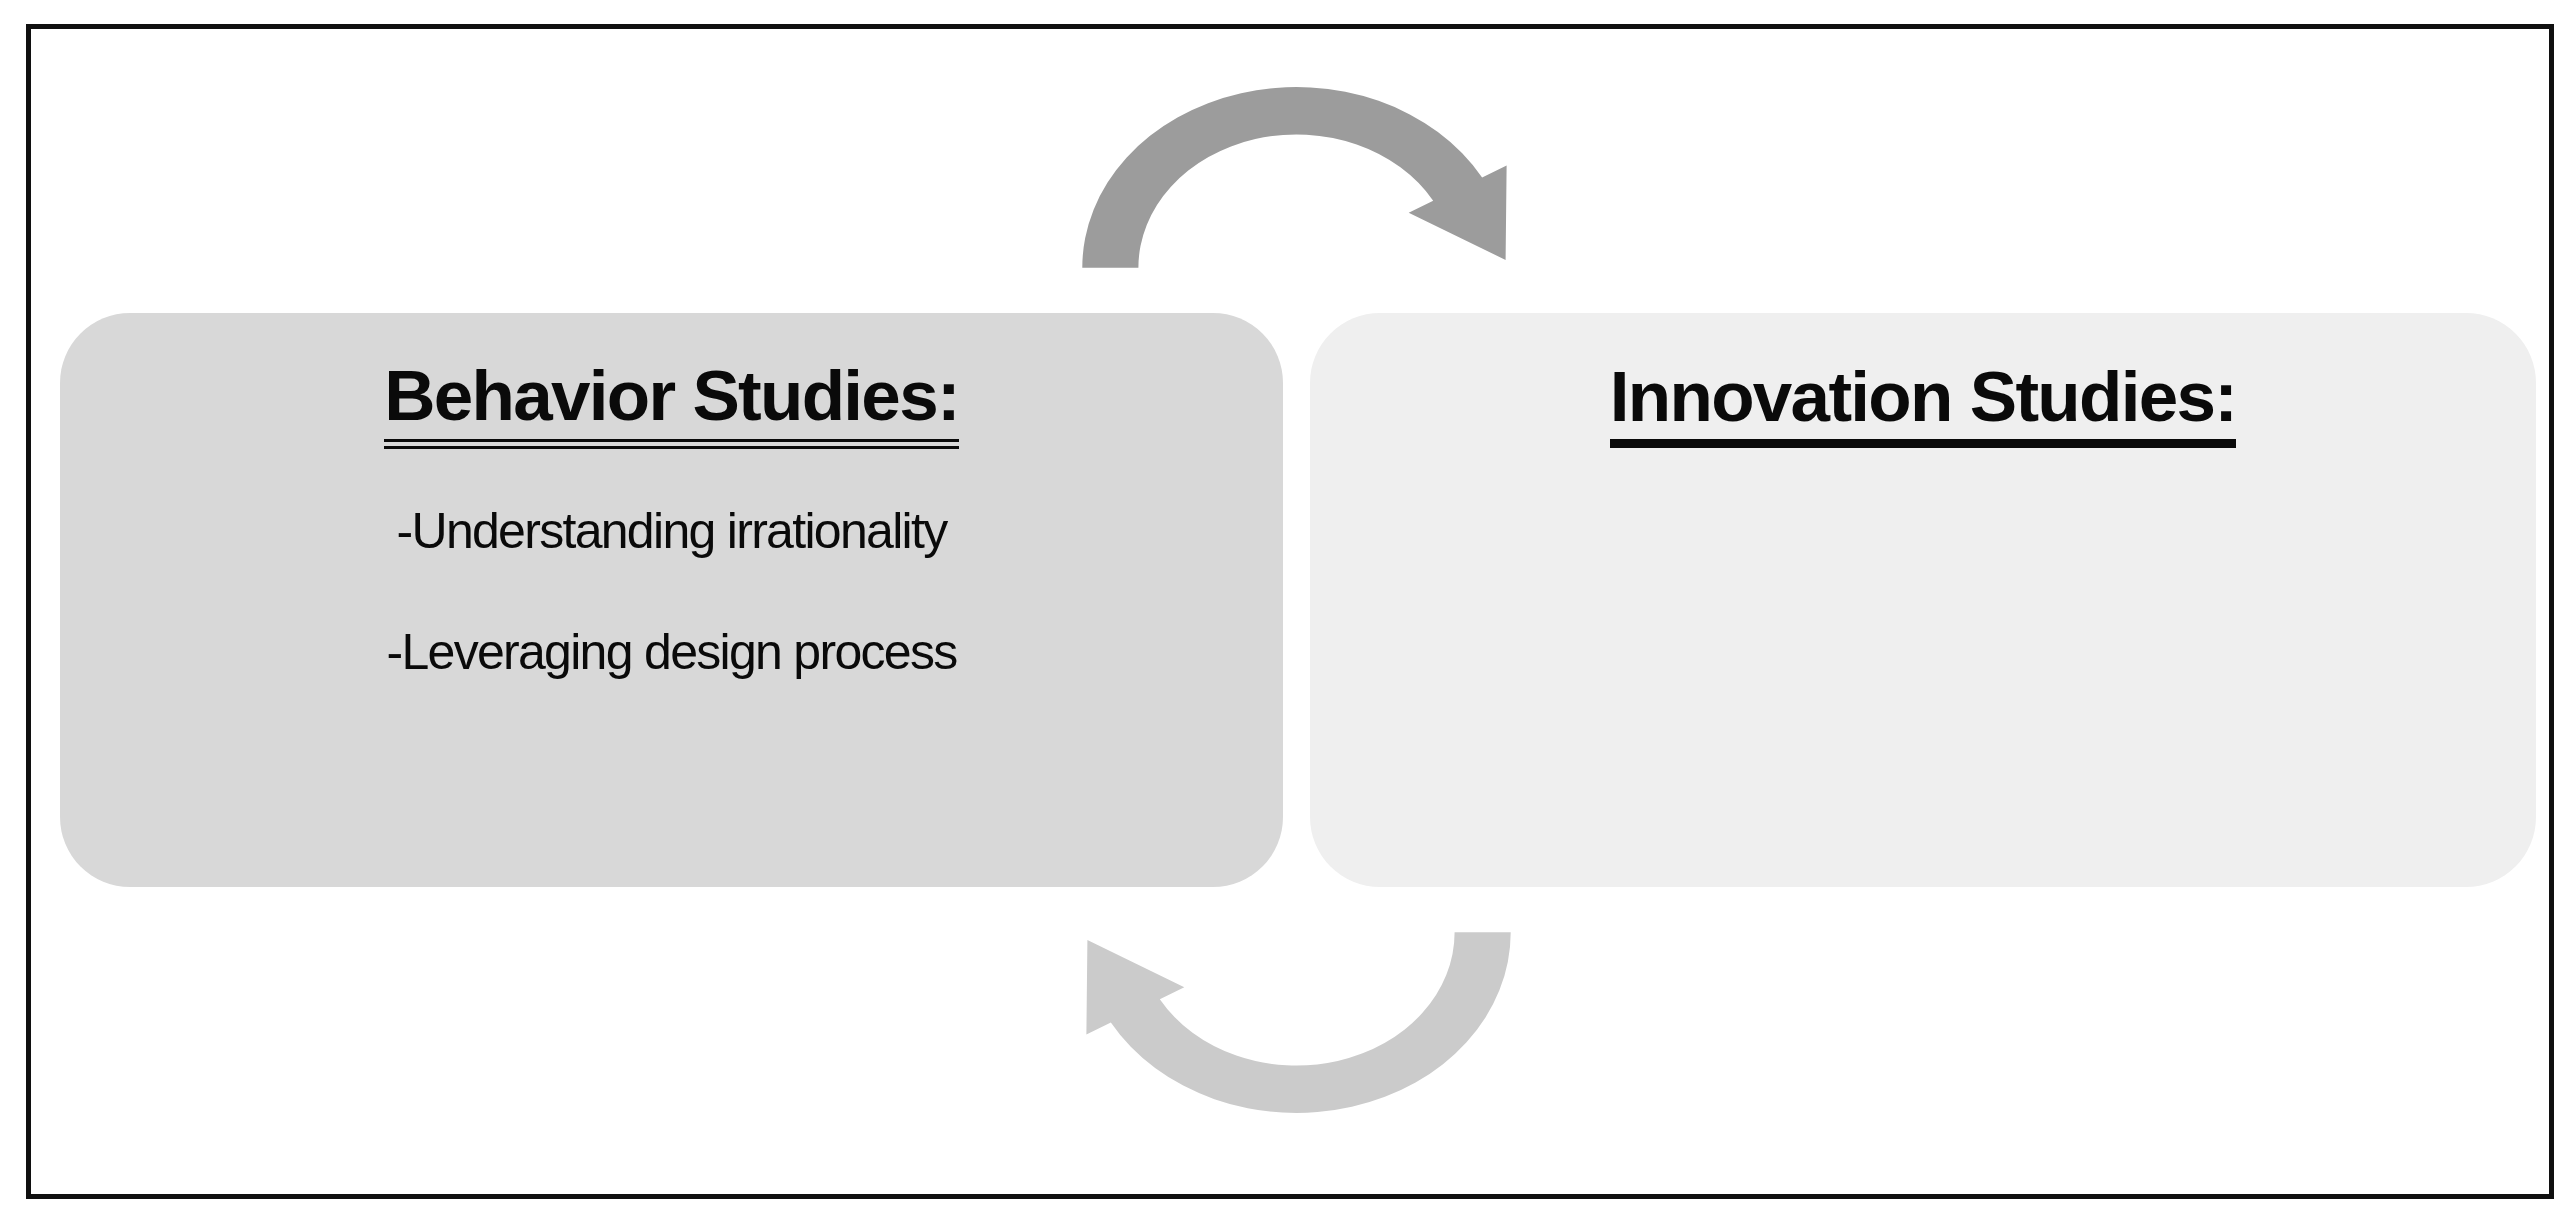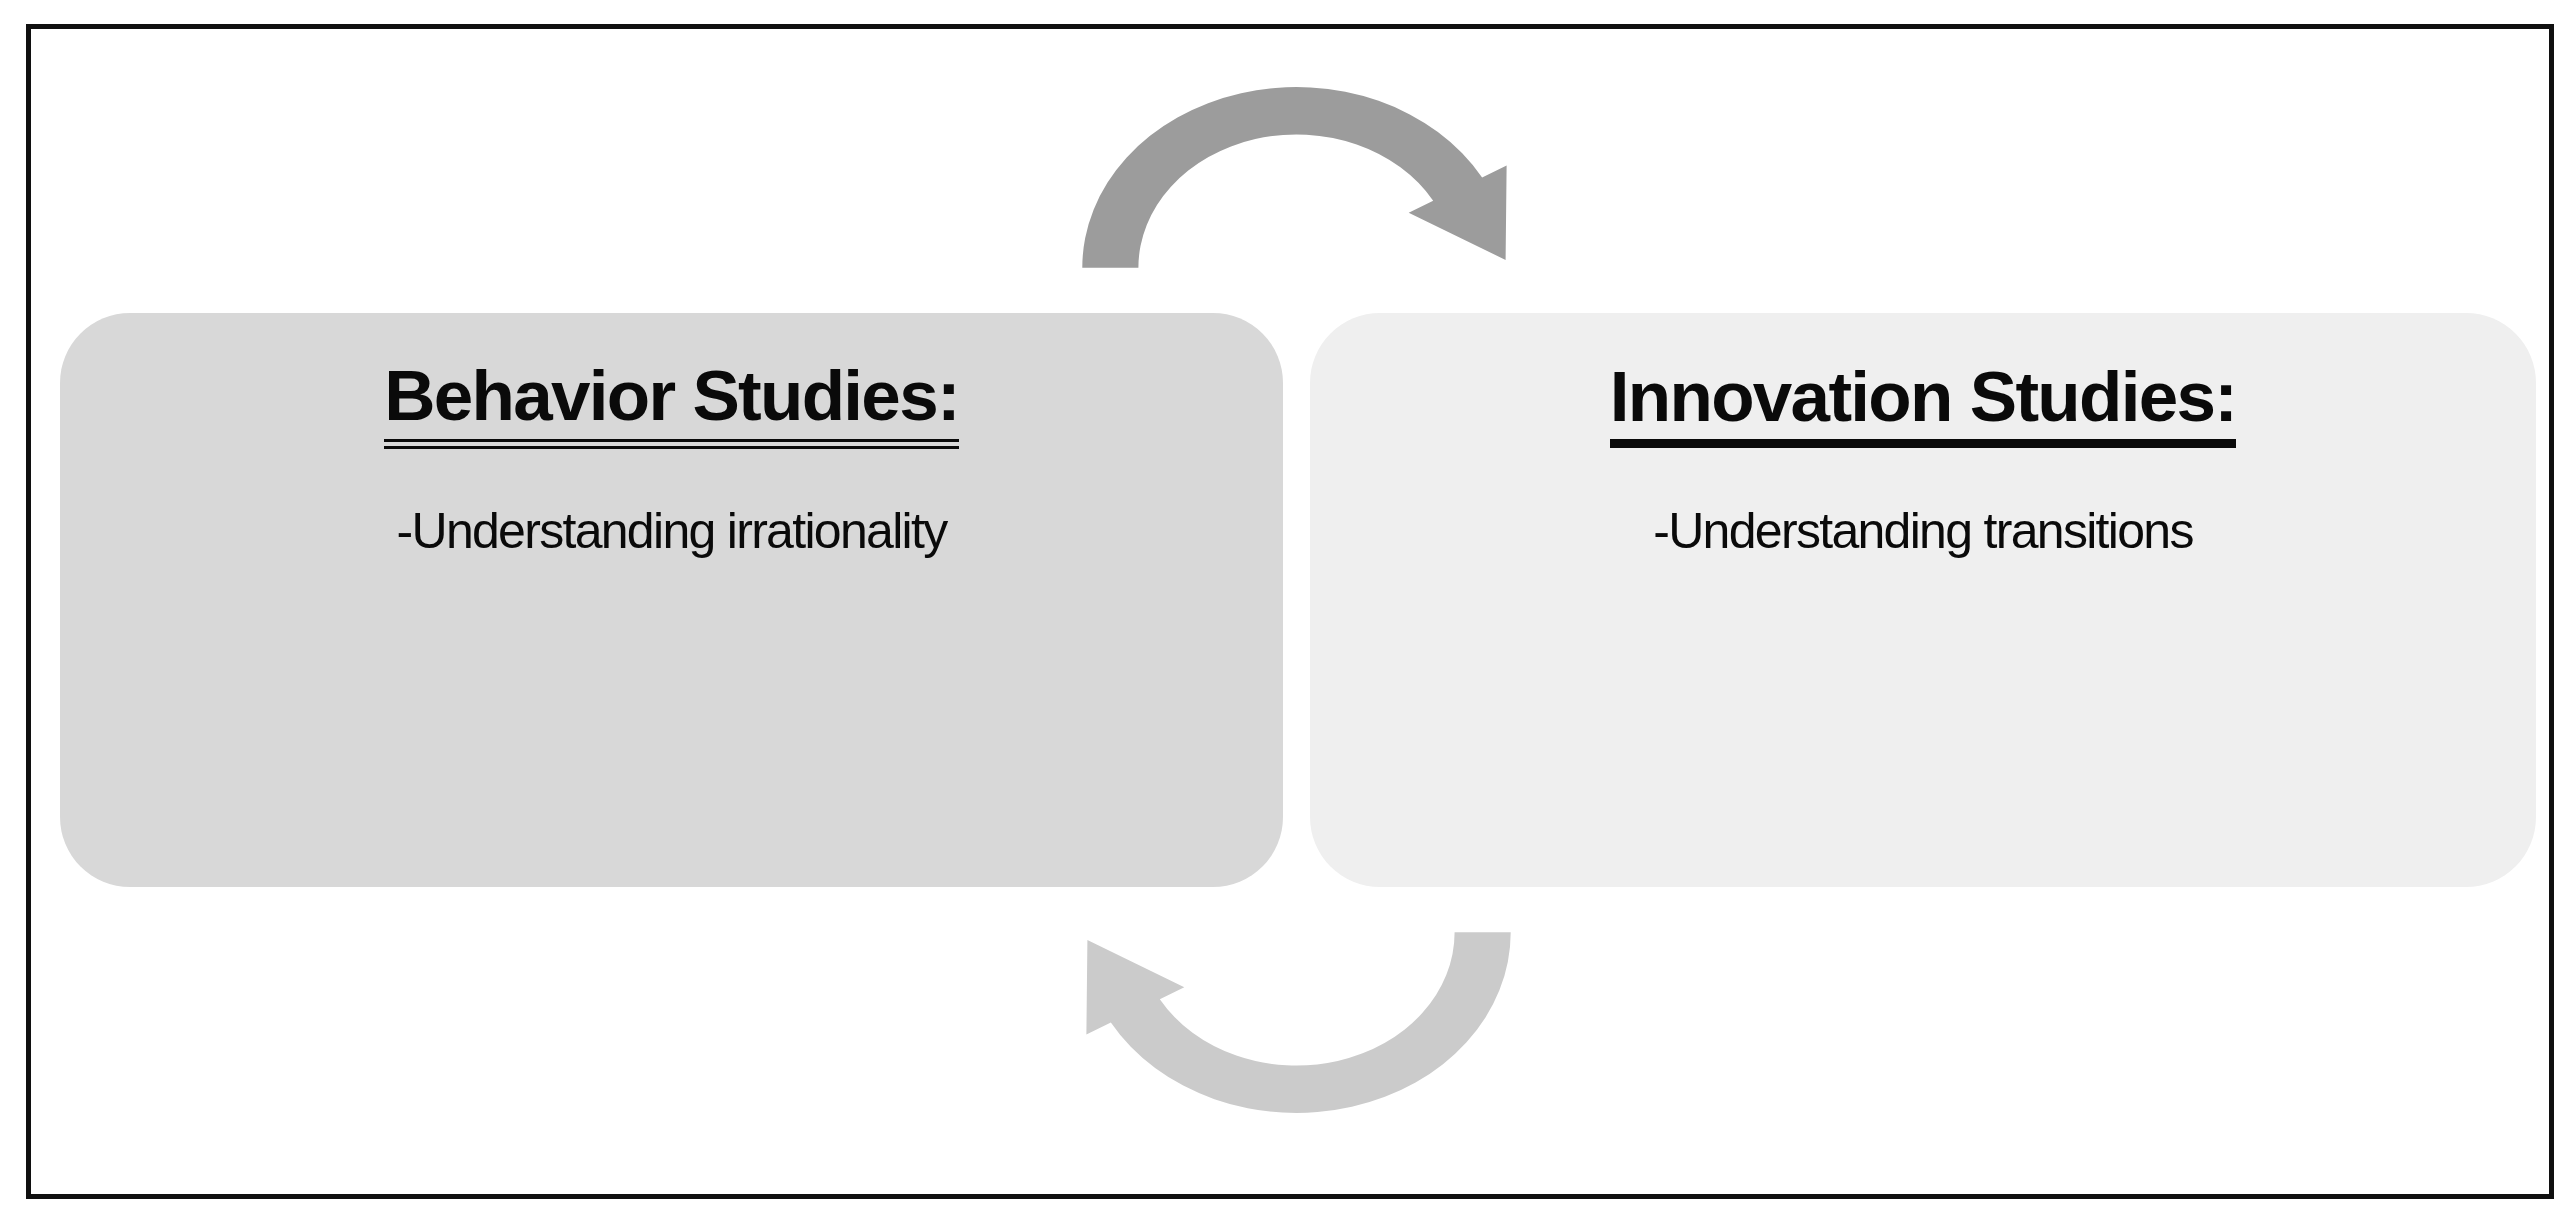"-Understanding transitions" div.box-line { html: <div>-Understanding transitions</div> -> none }
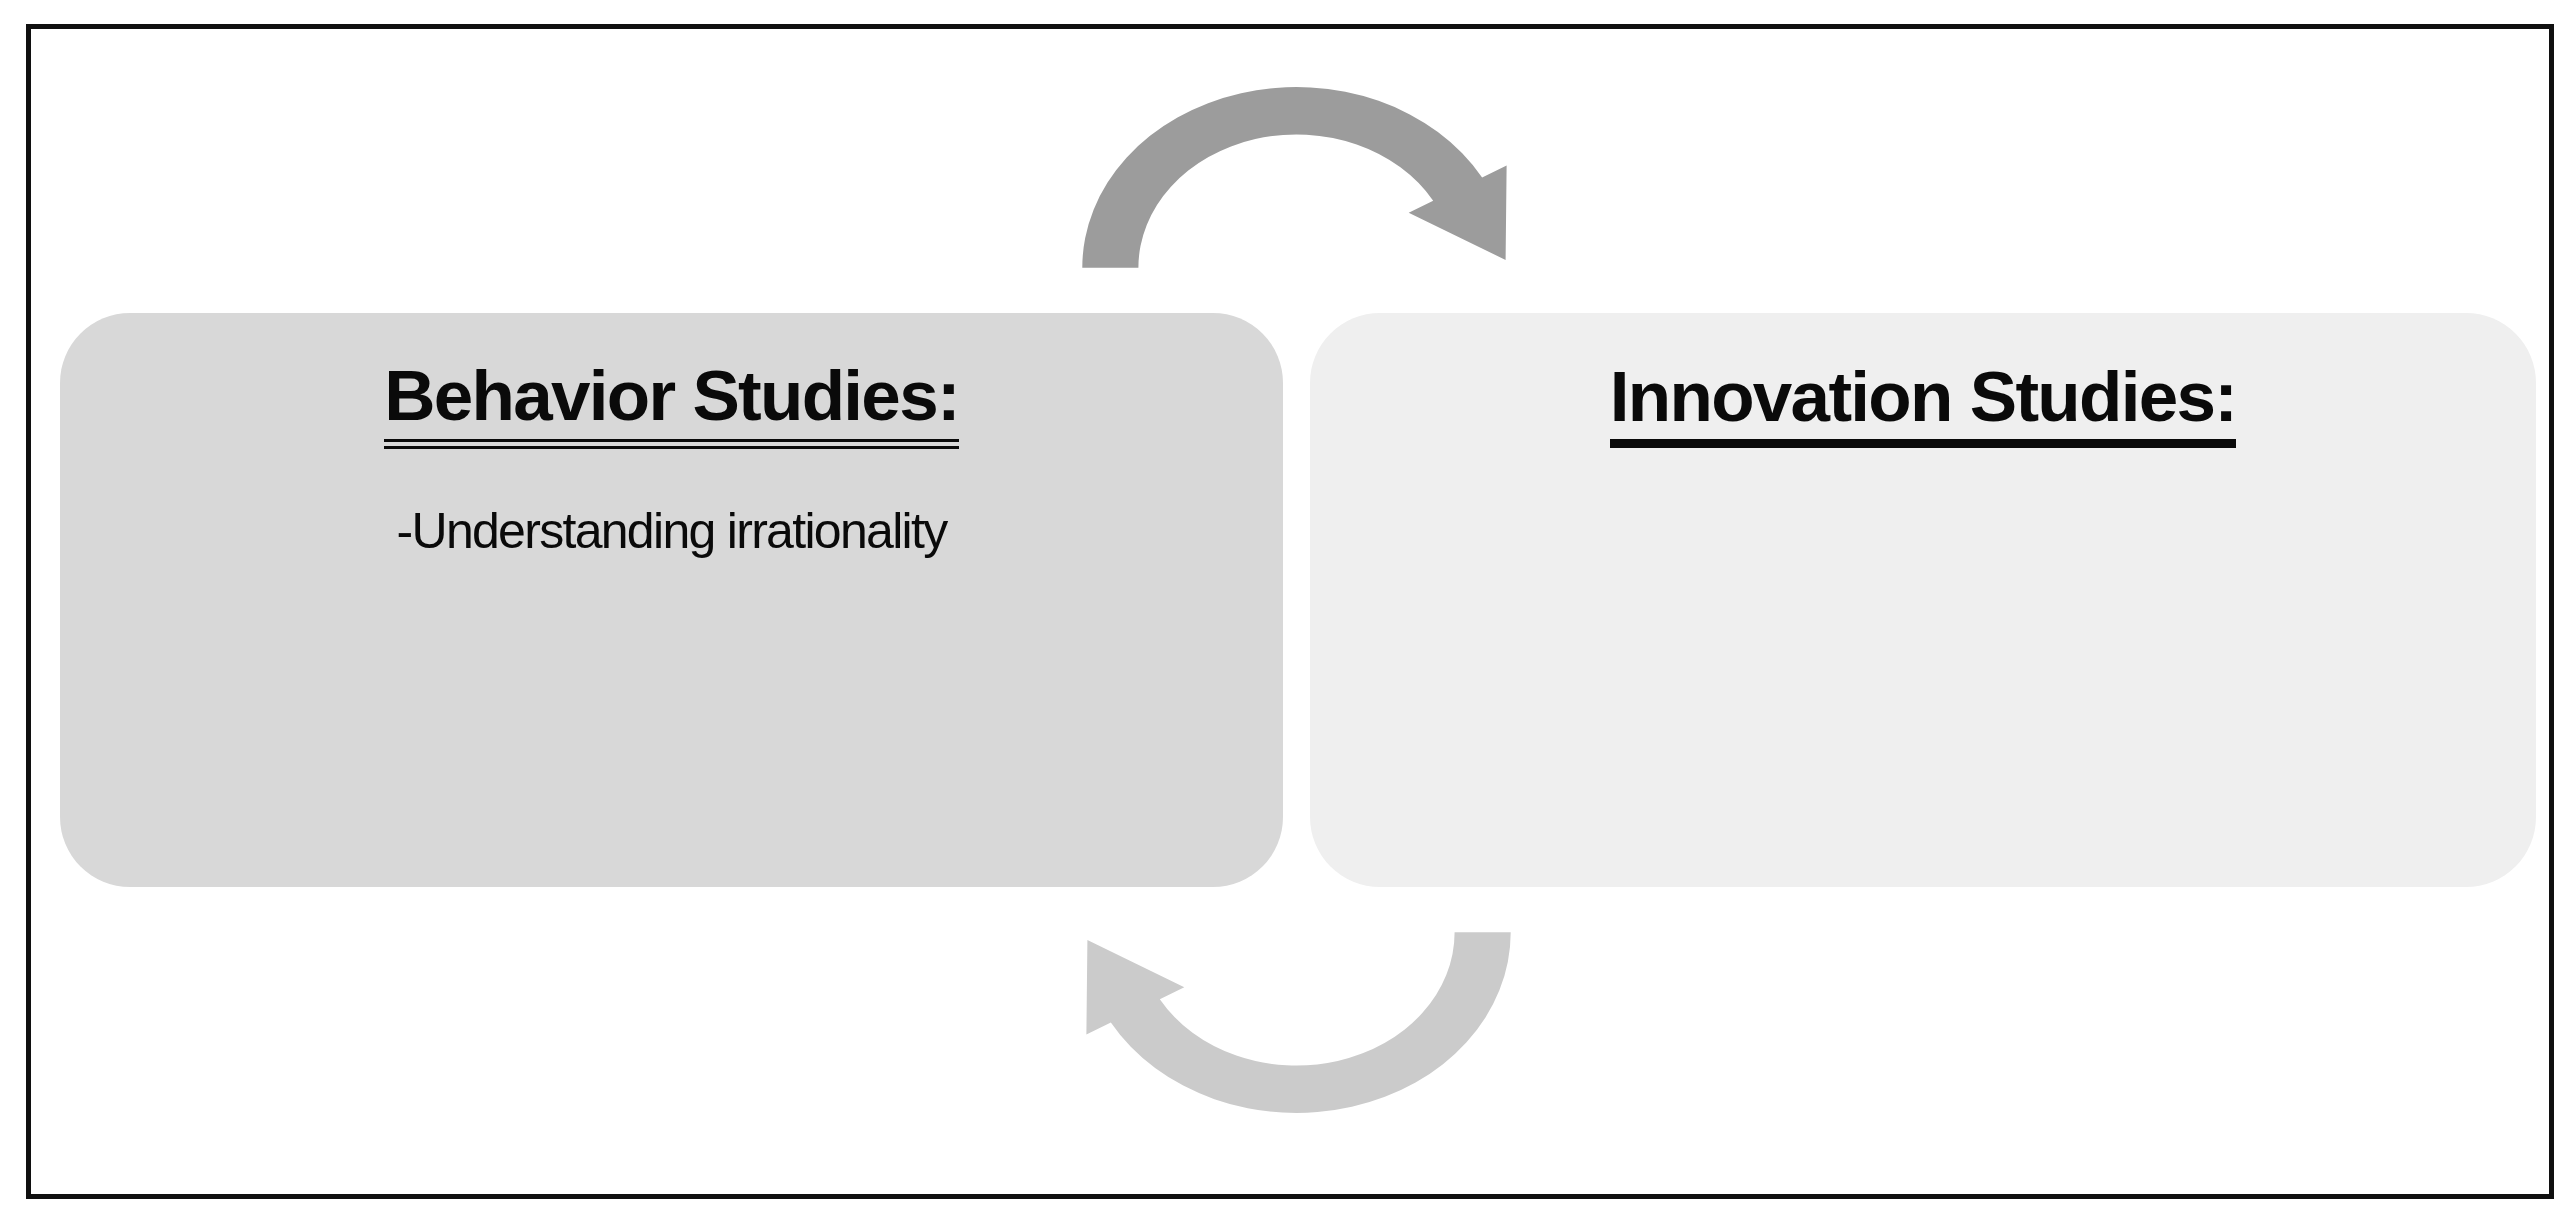"-Leveraging design process" div.box-line { html: none -> <div>-Leveraging design process</div> }
